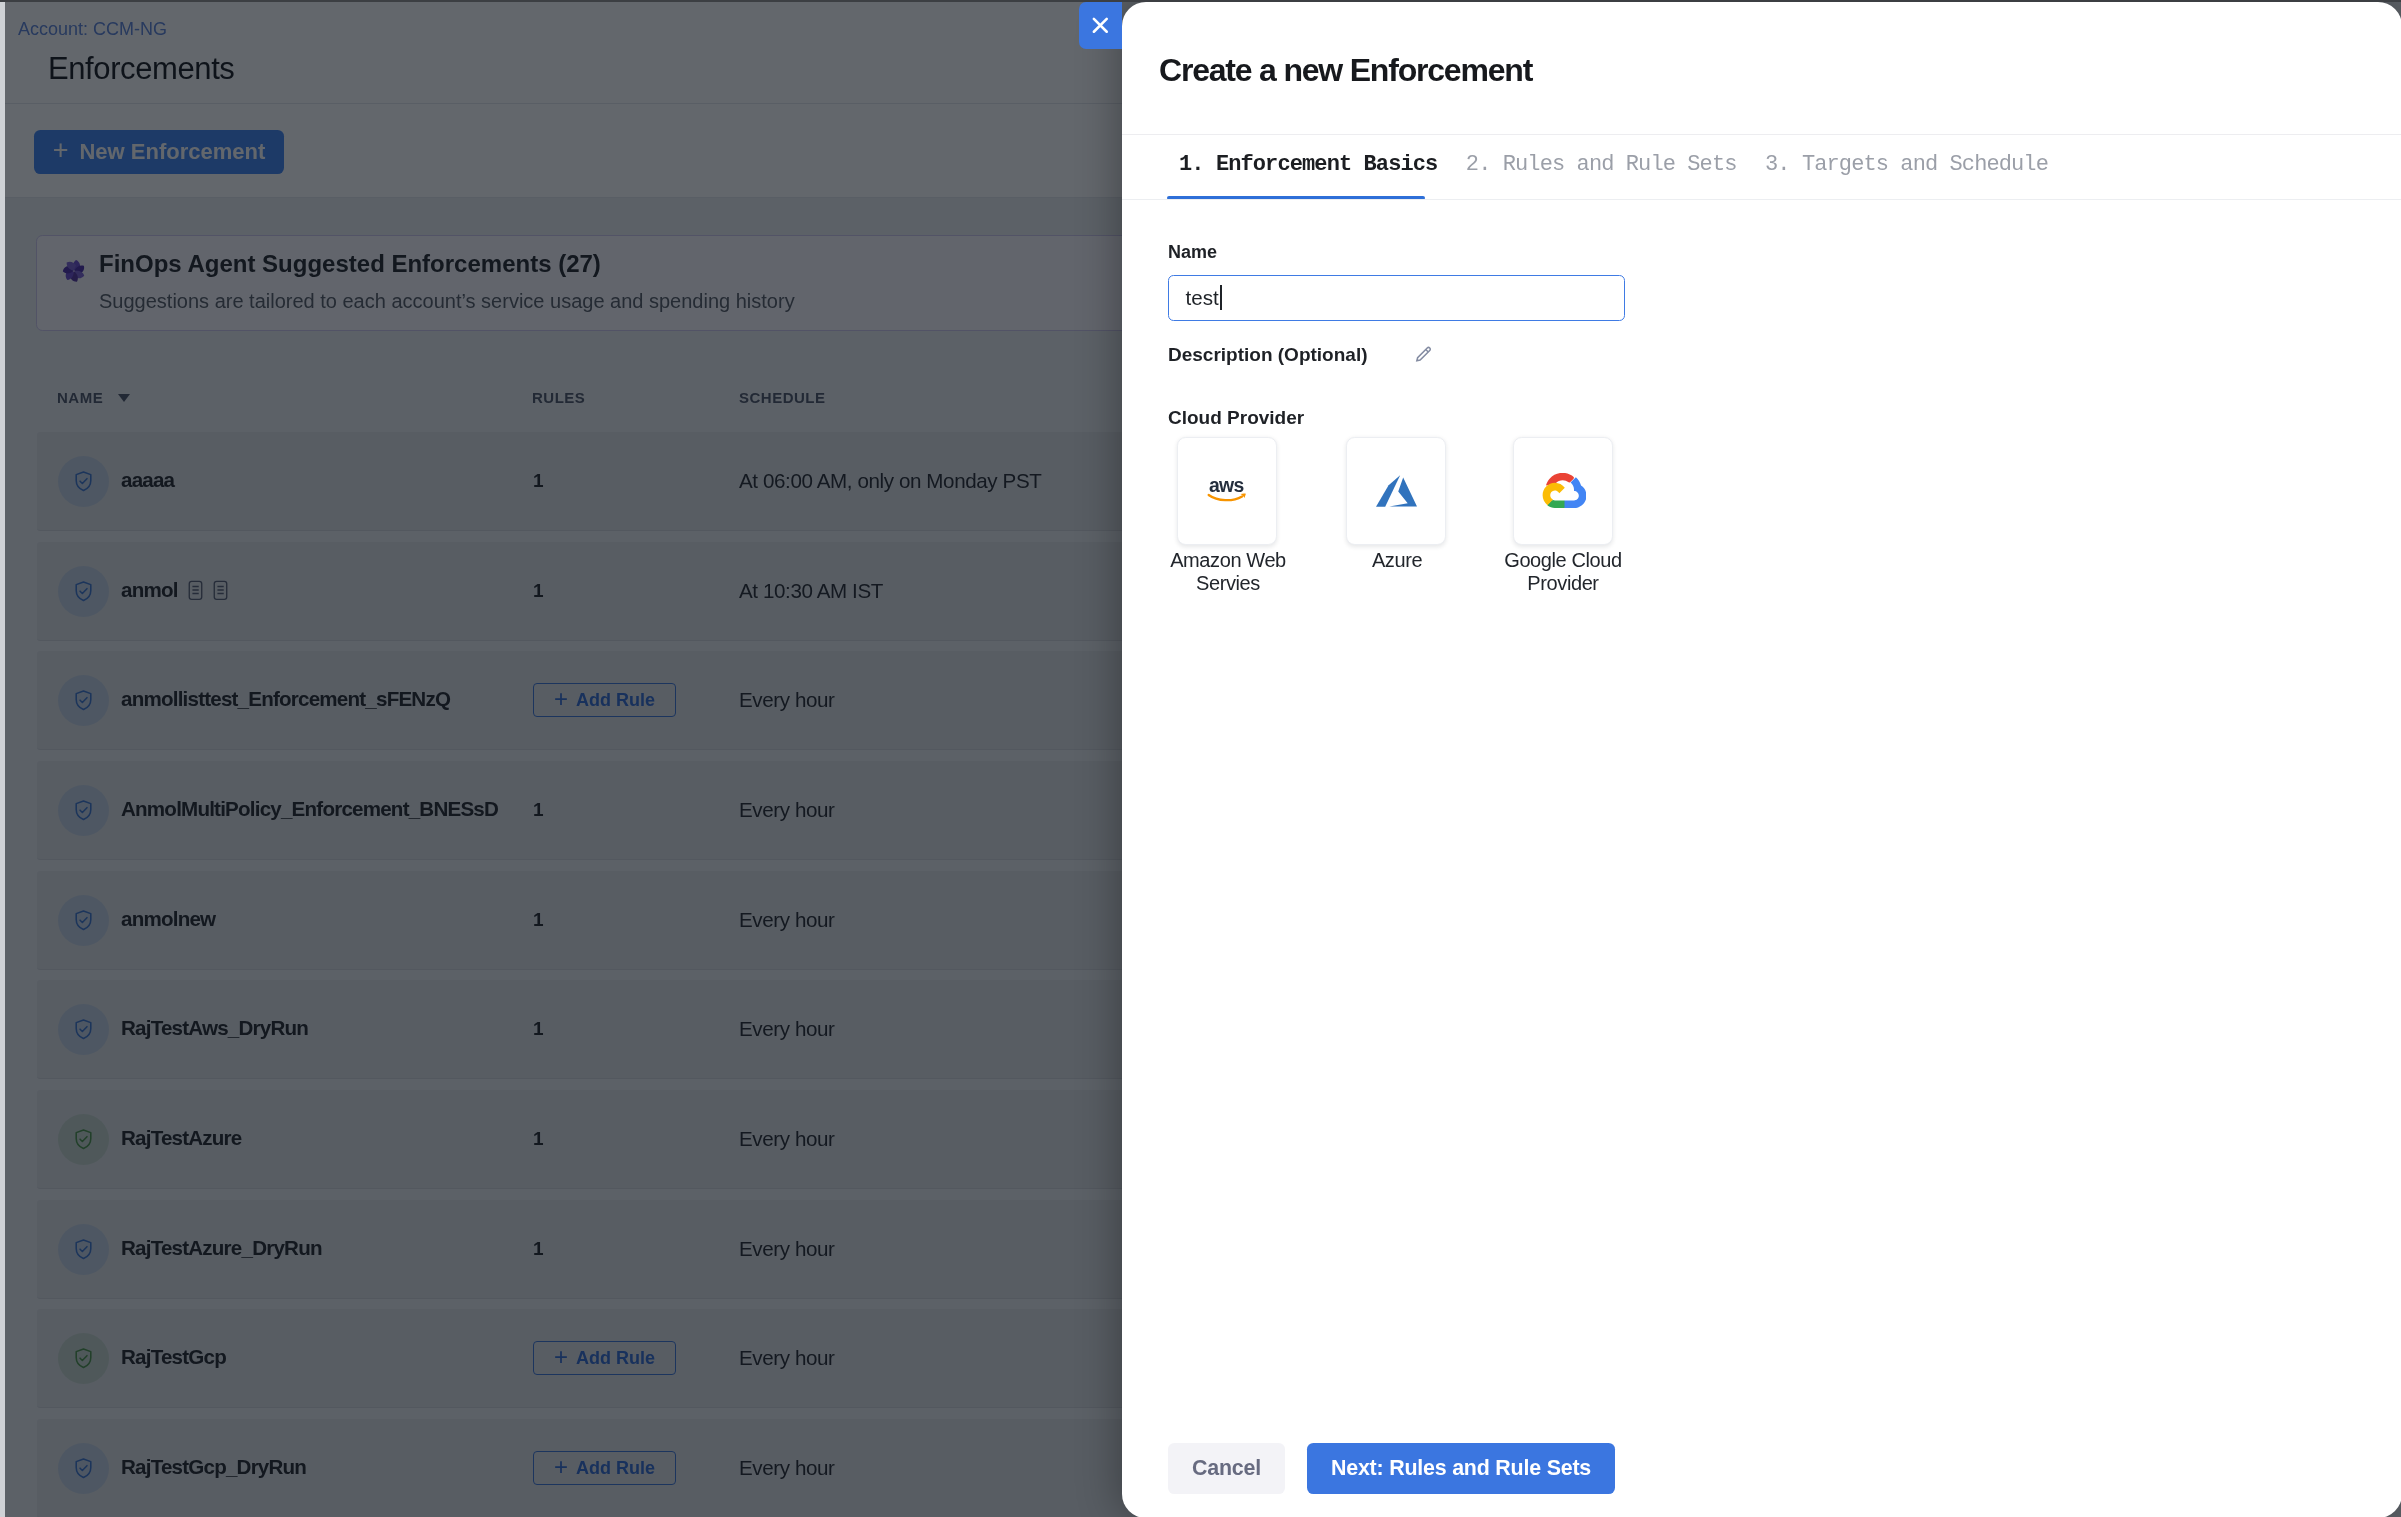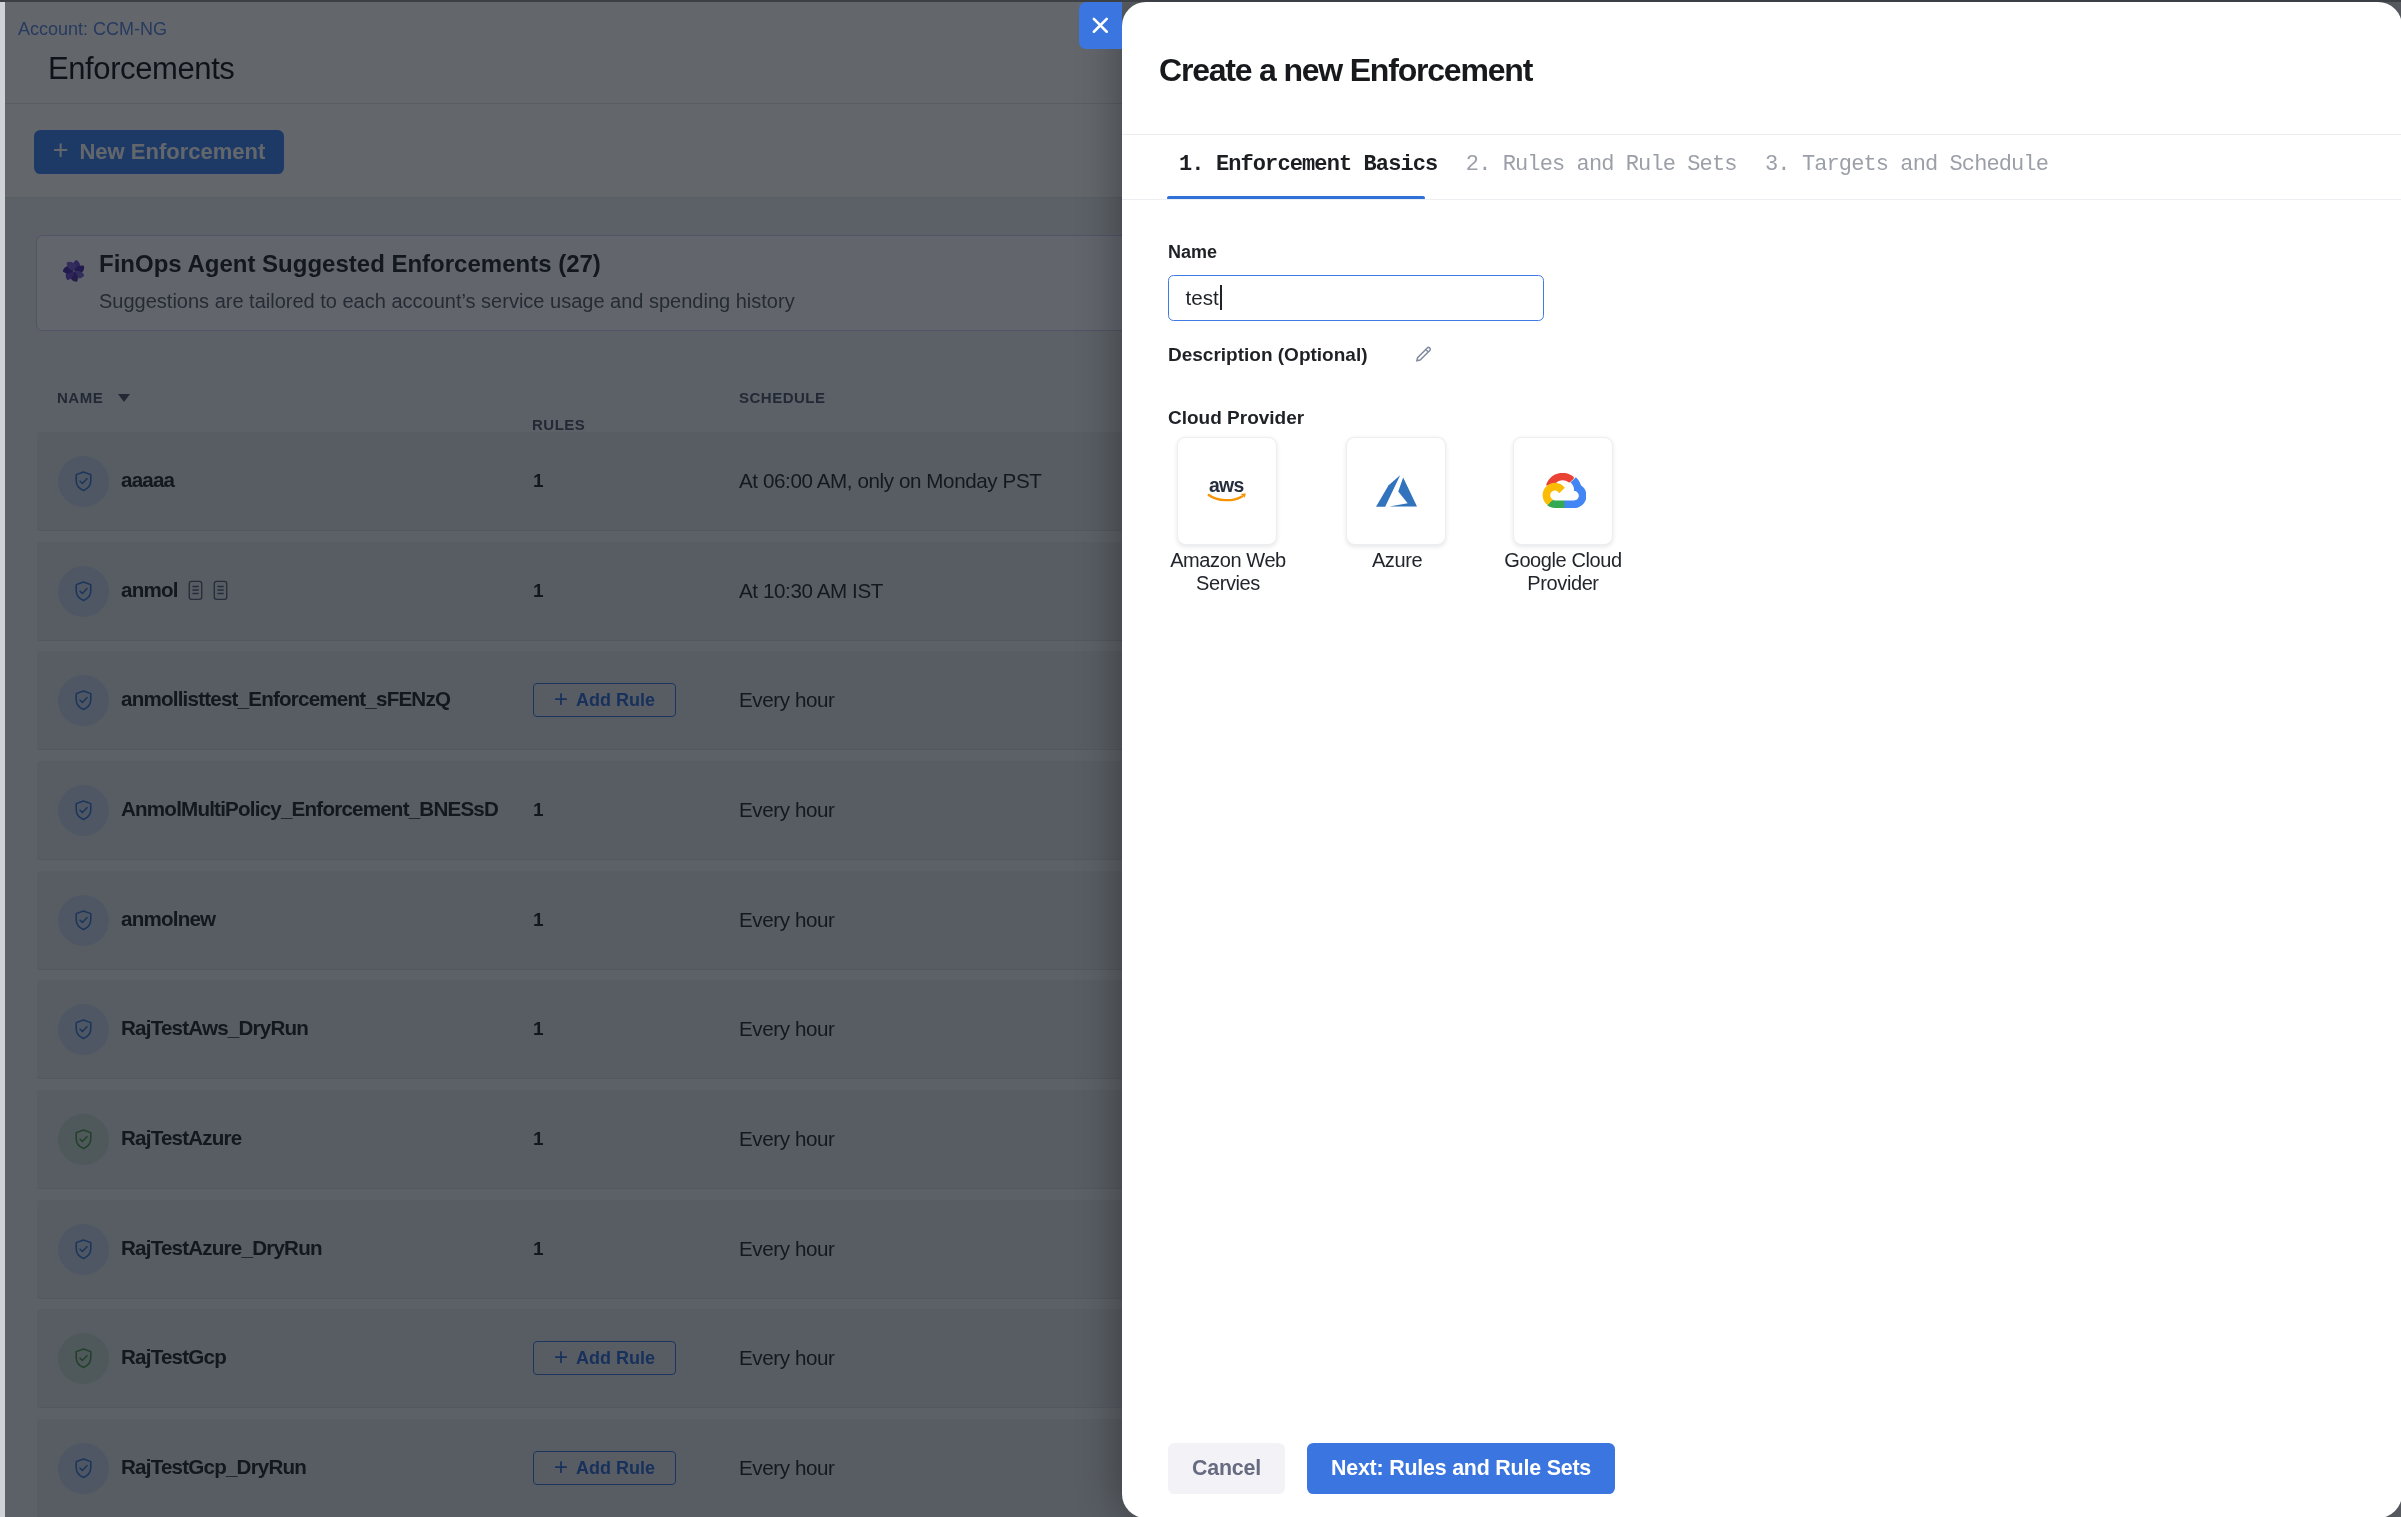"test" .nameinput { width: 376px -> 457px }
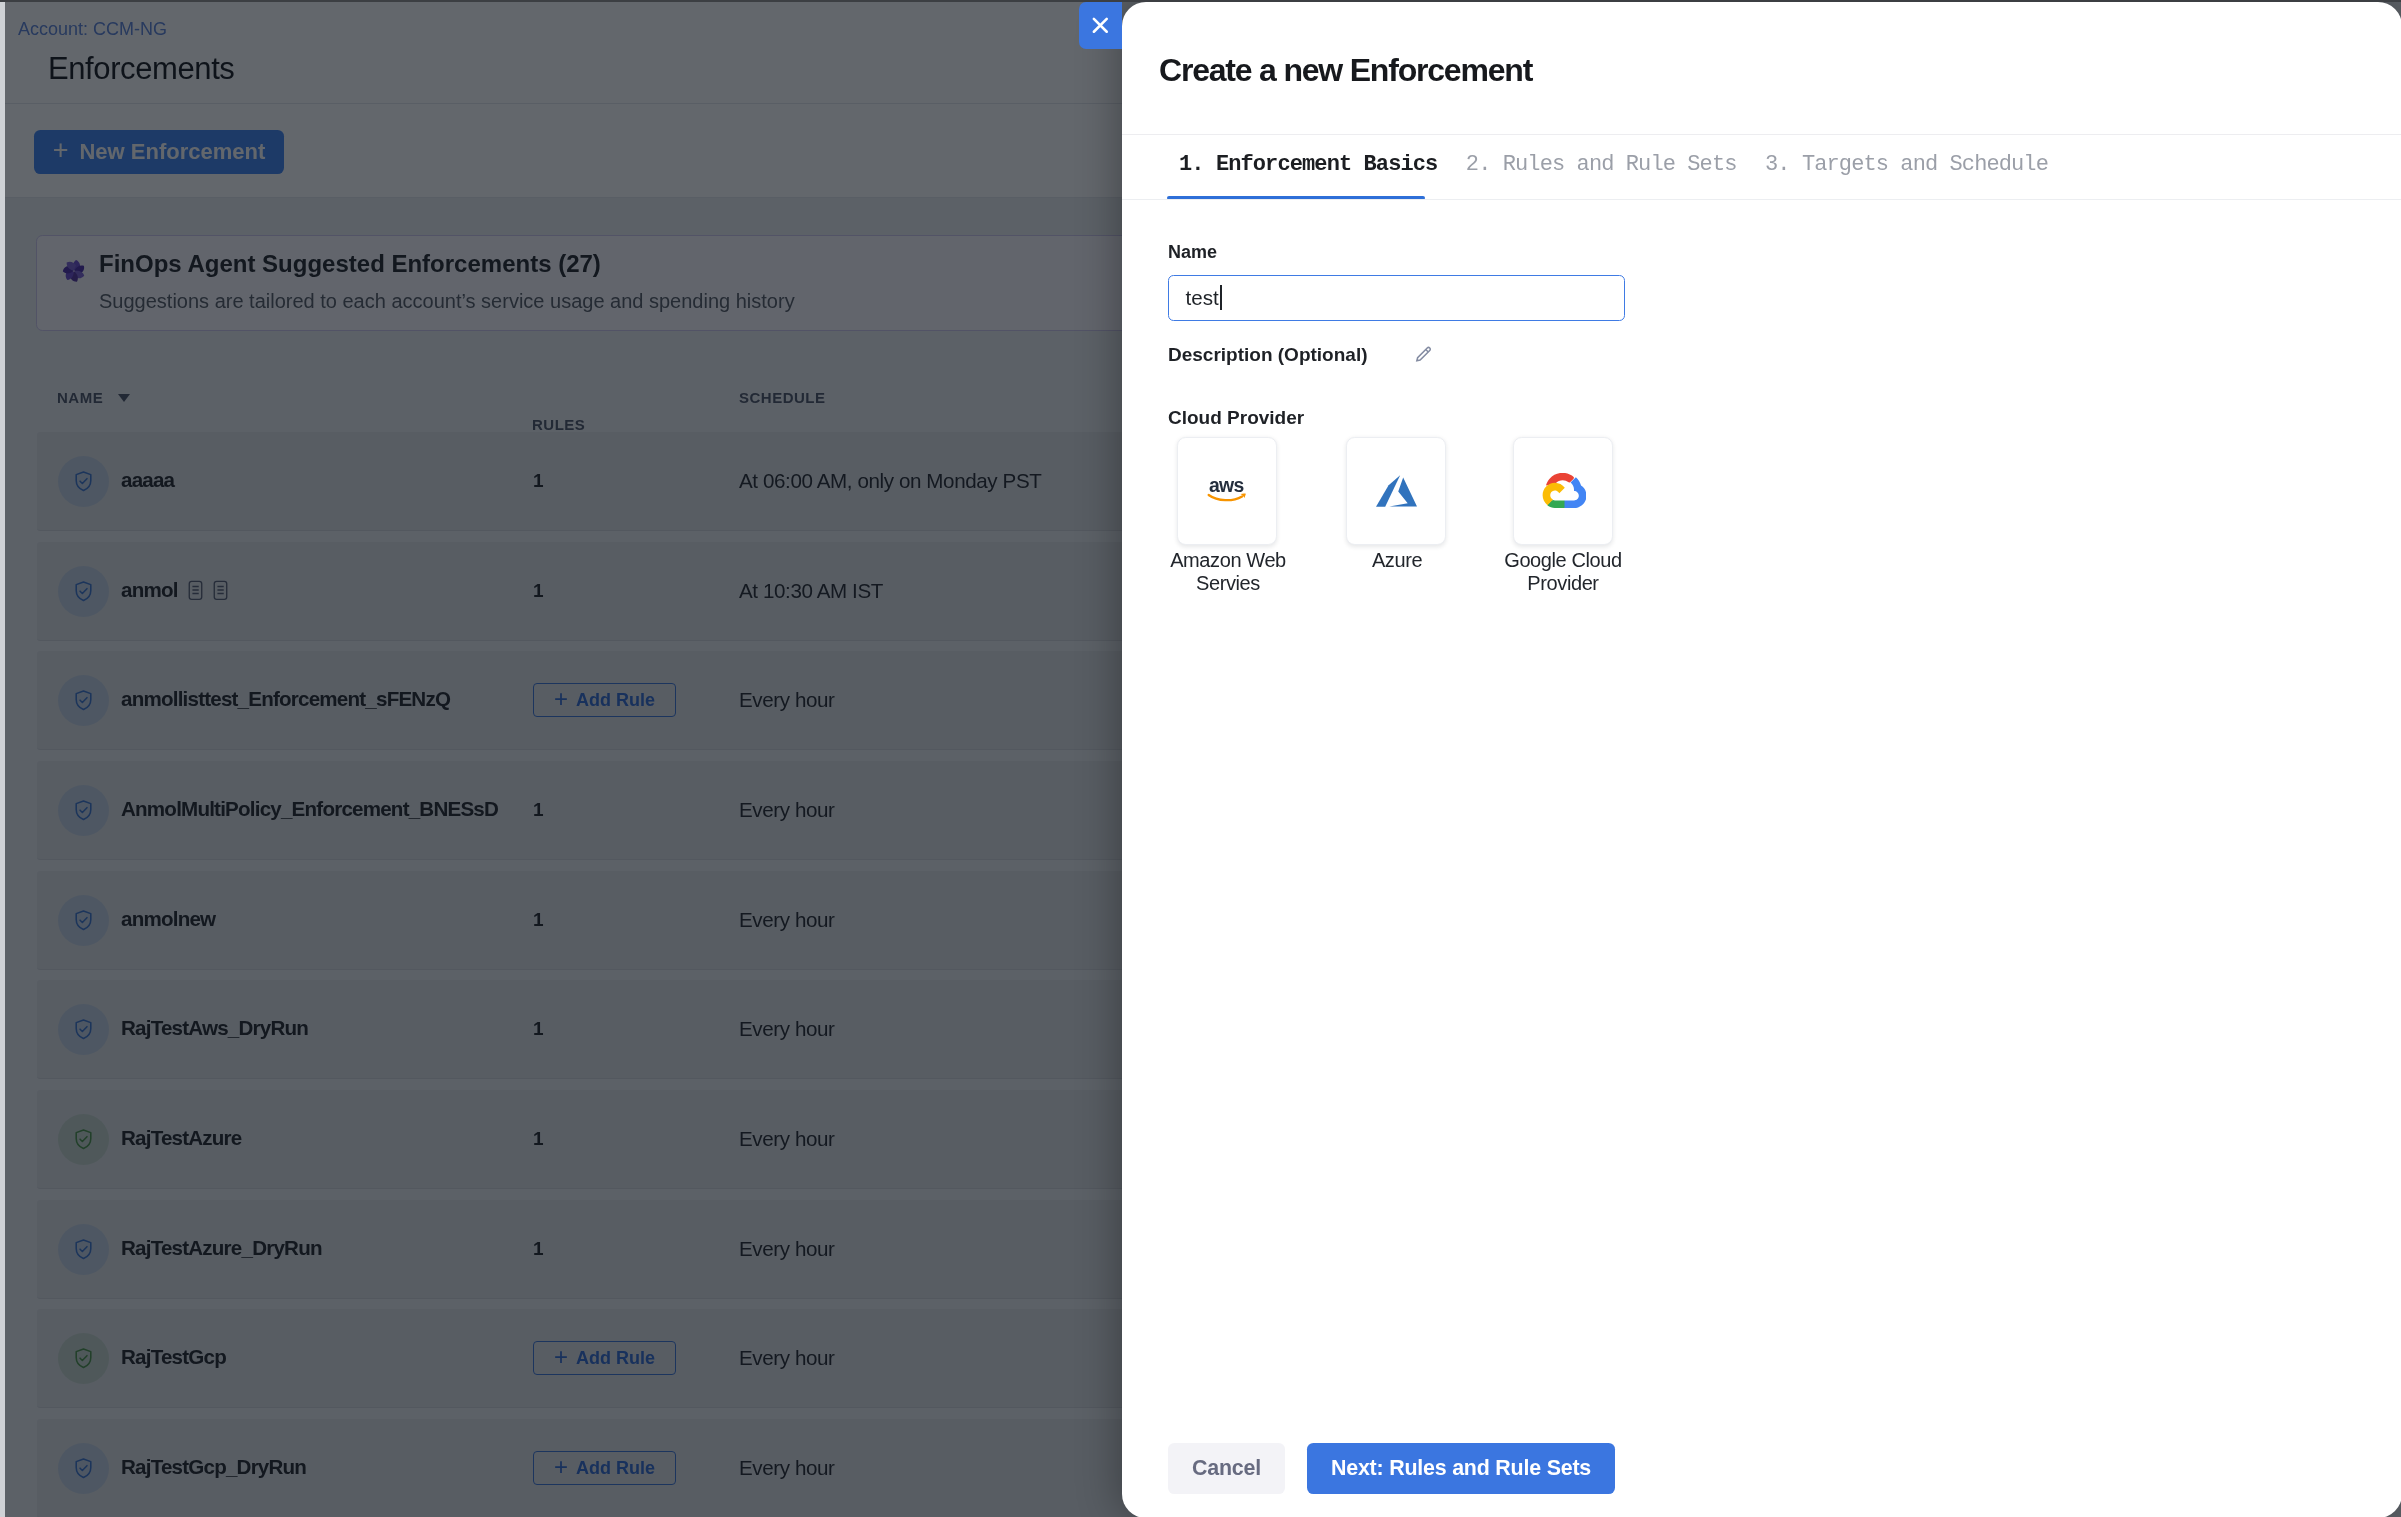"RULES" div.th { margin-top: 27px -> none }
